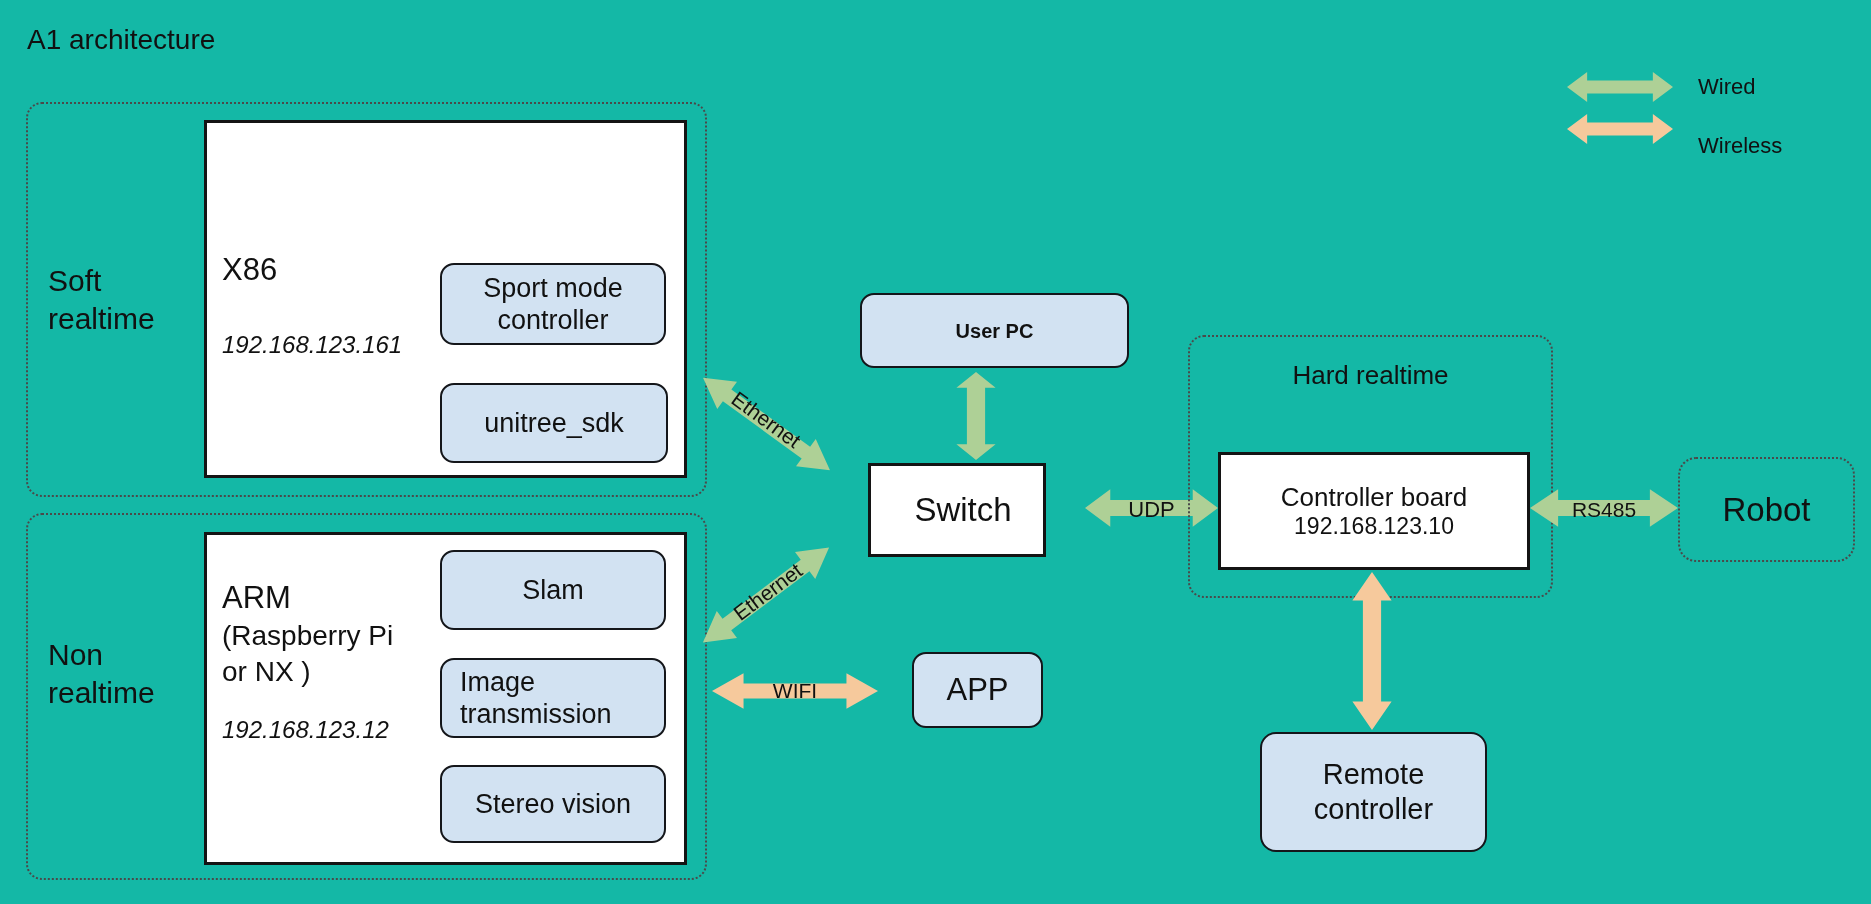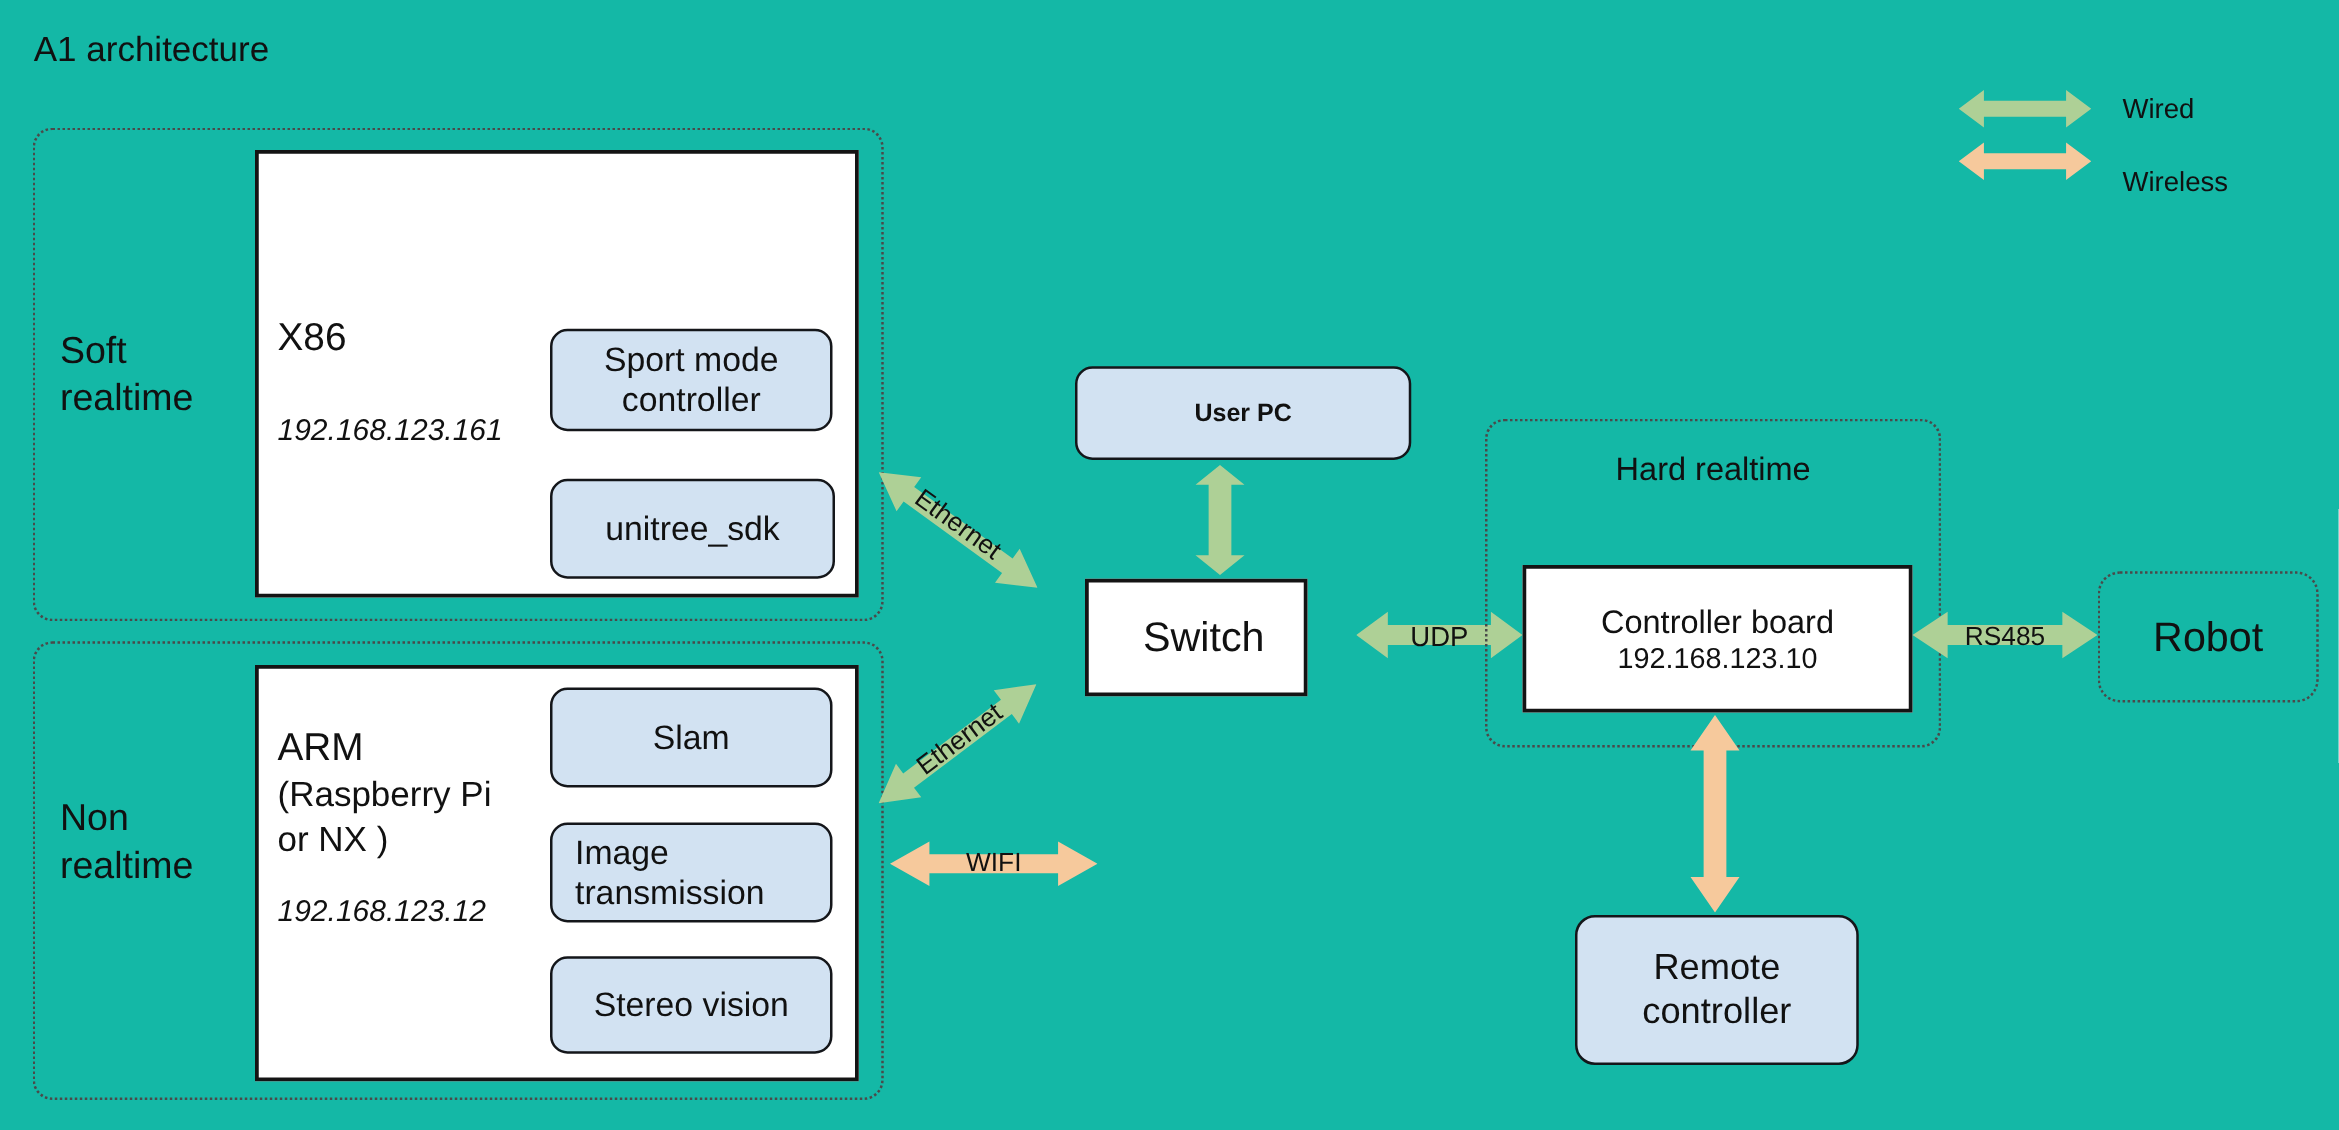"APP" div.node { html: none -> <div>APP</div> }
